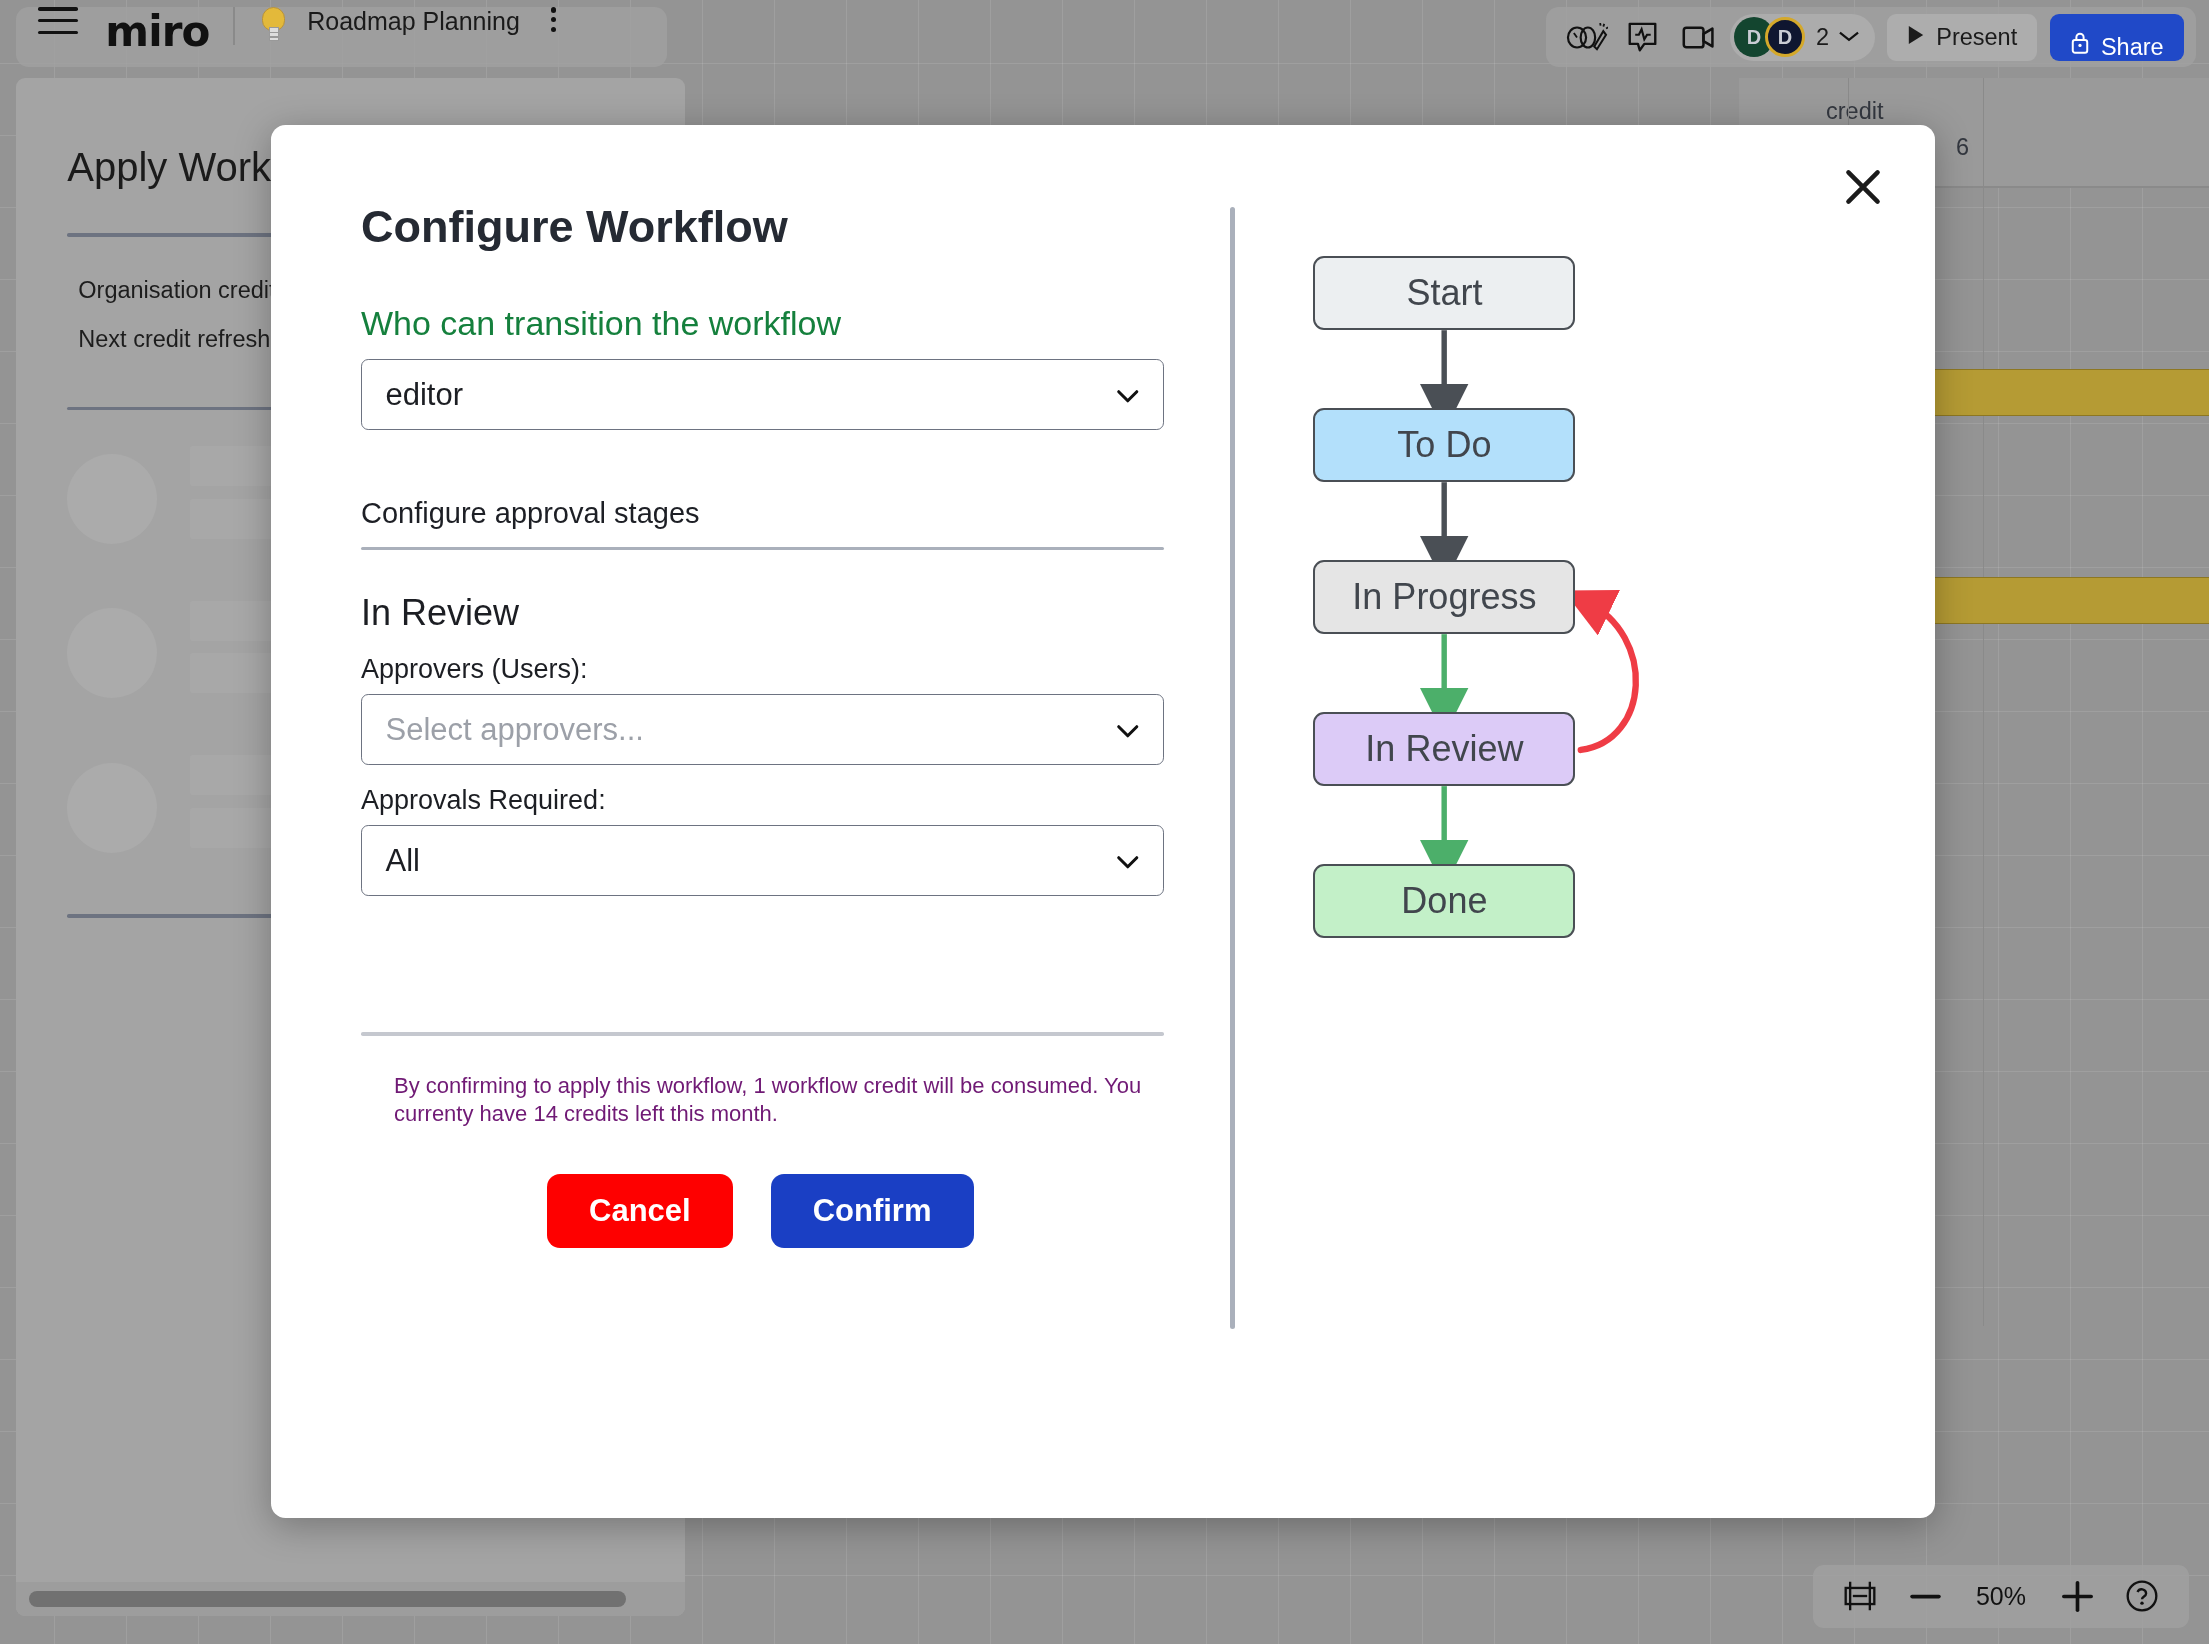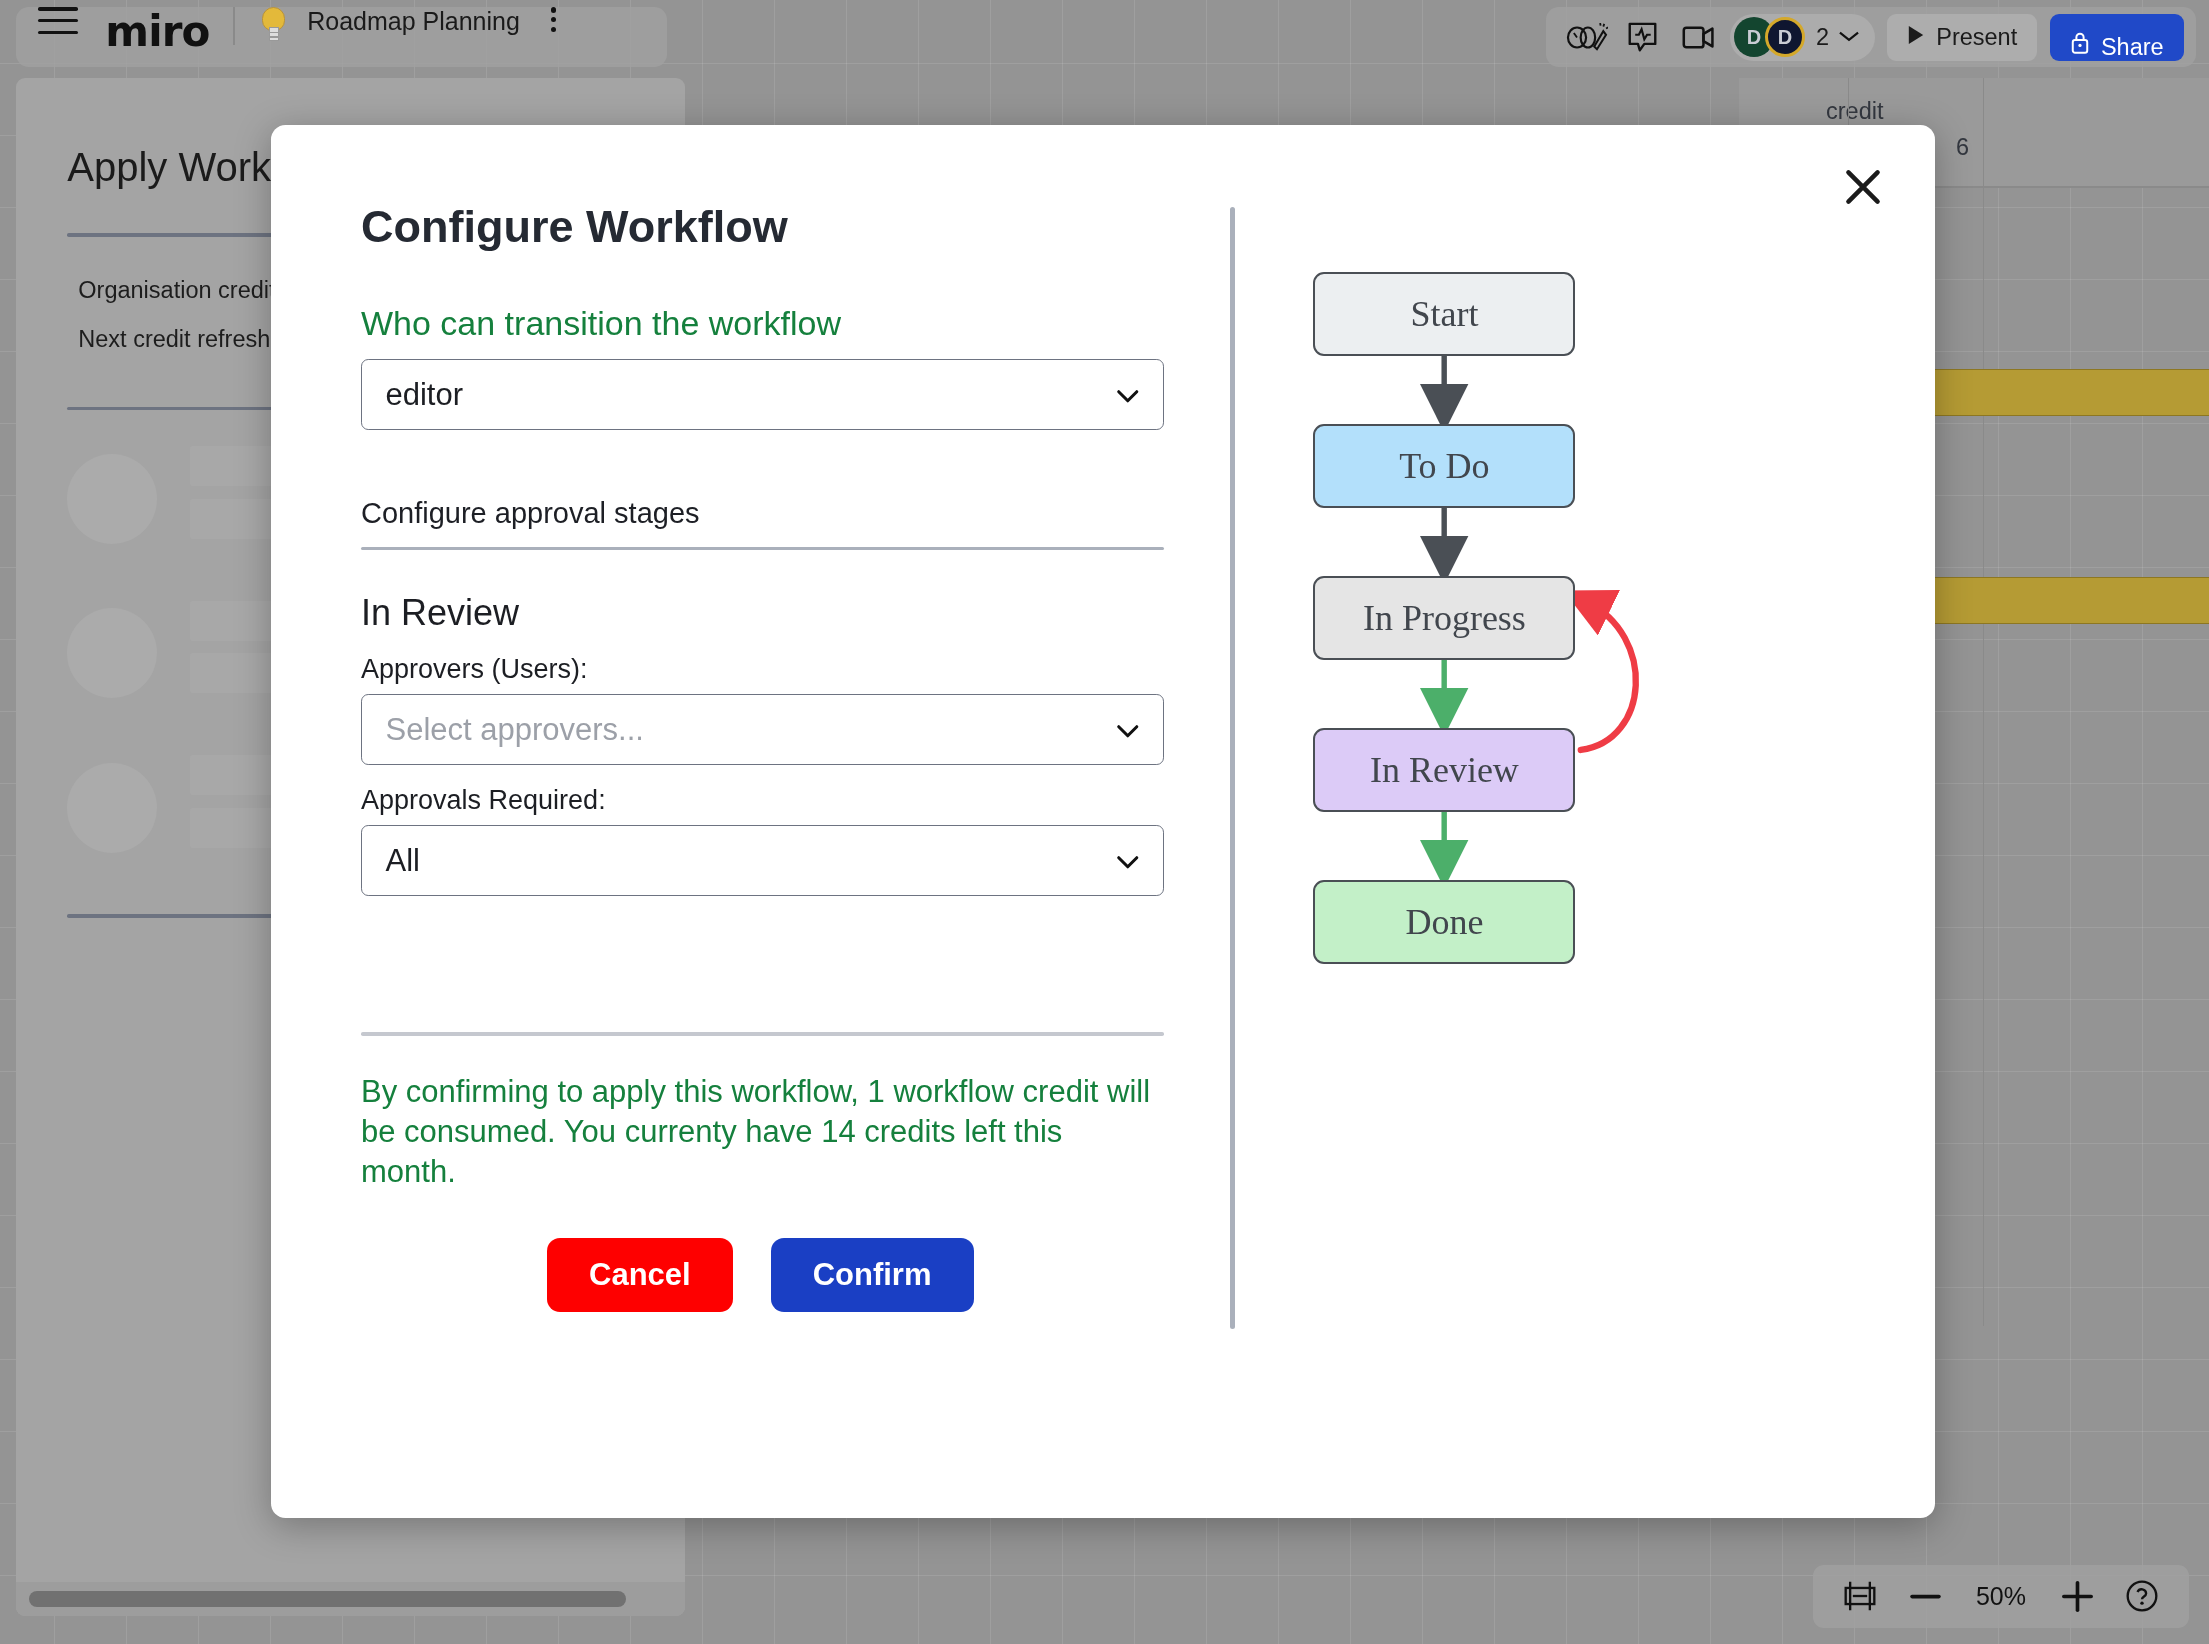"Start" .node { font-family: Liberation Serif, serif -> Liberation Sans, sans-serif; height: 84px -> 74px; margin-top: 16px -> none }
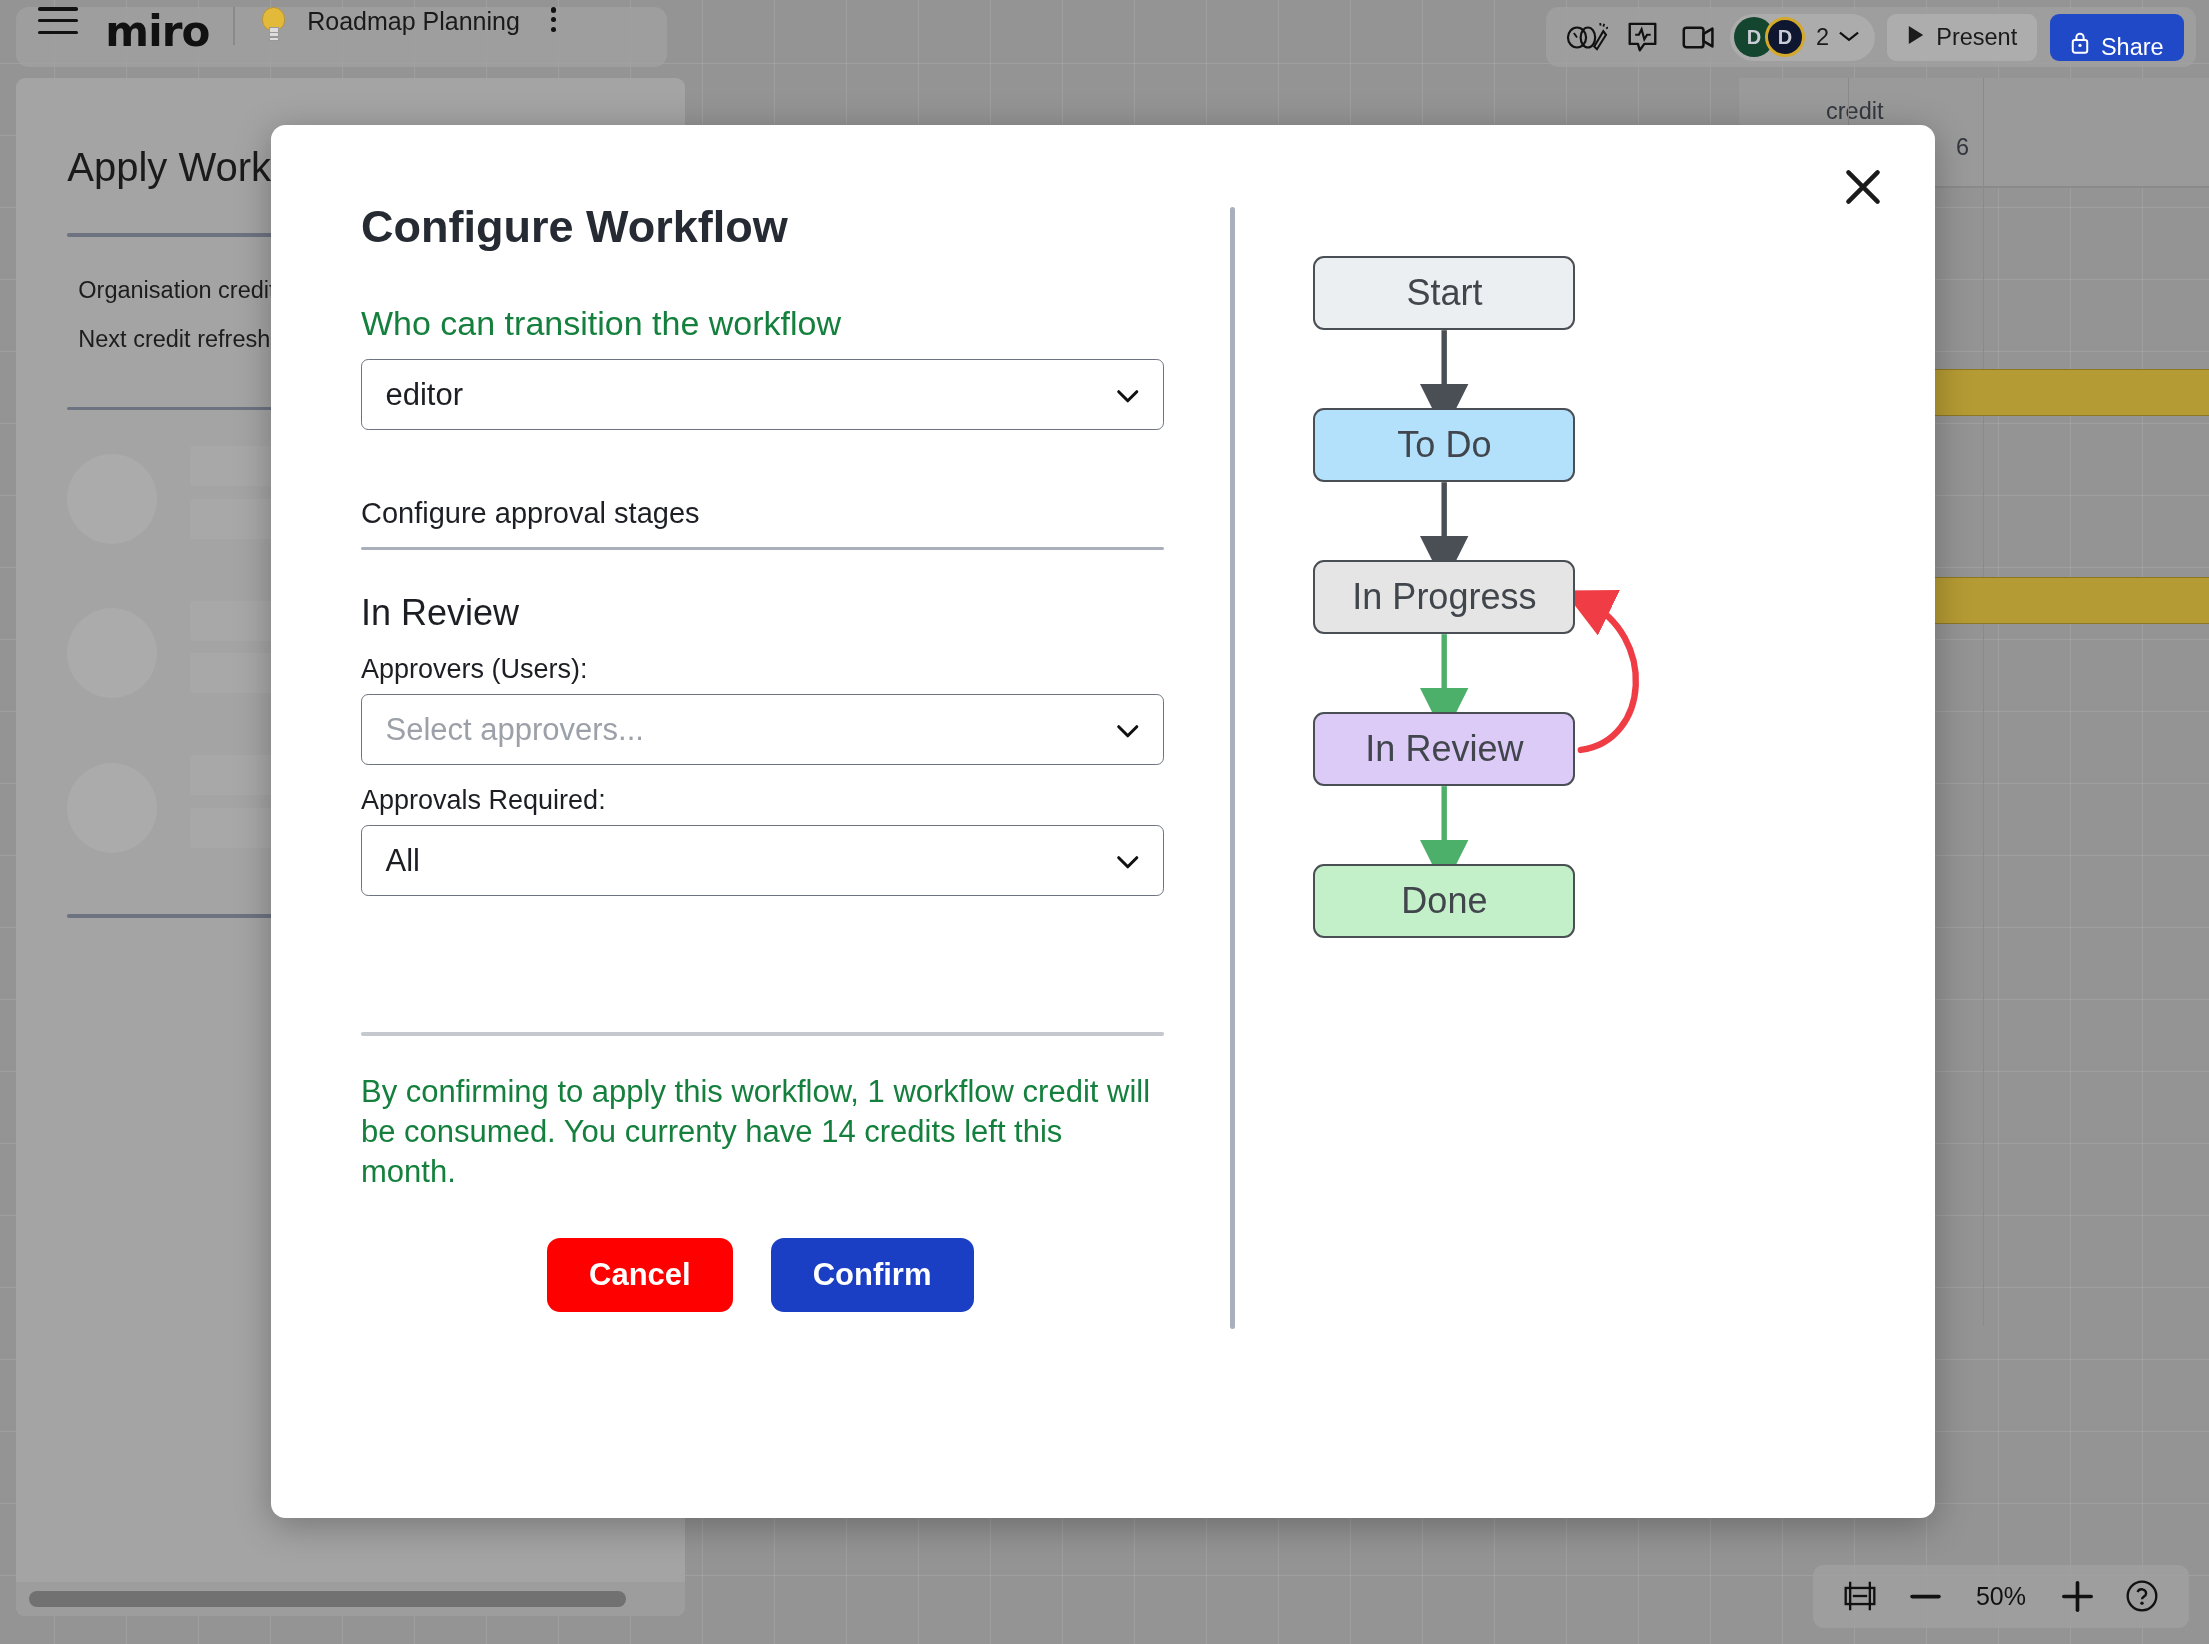"By confirming to apply this" #warning { color: #15803d -> #701a75; font-size: 31px -> 22px; margin-left: none -> 33px }
